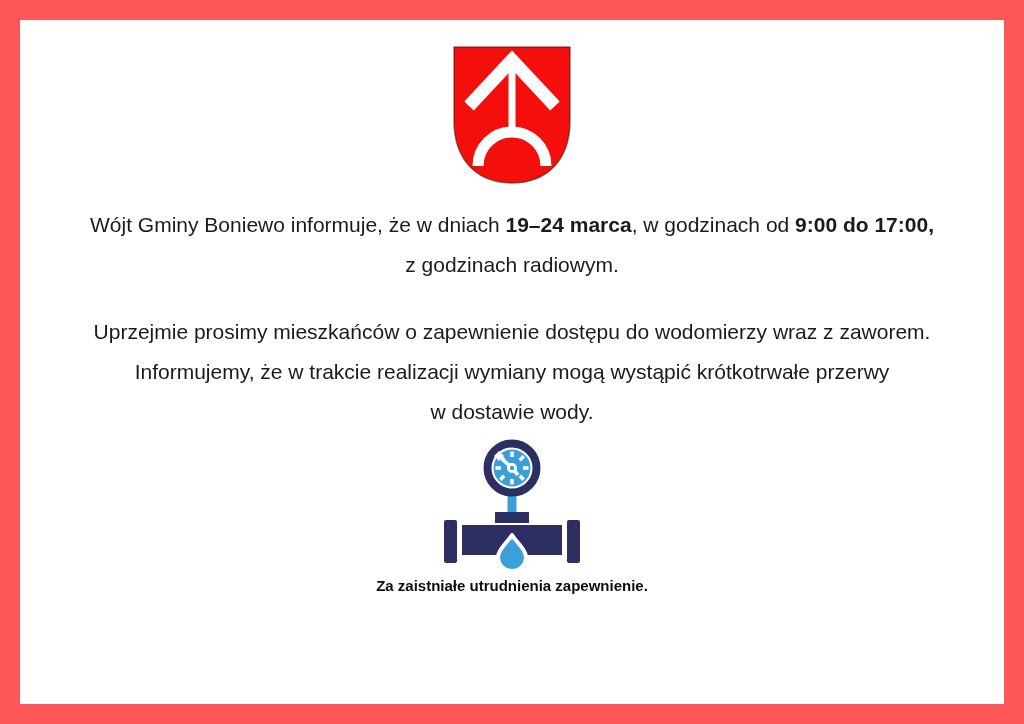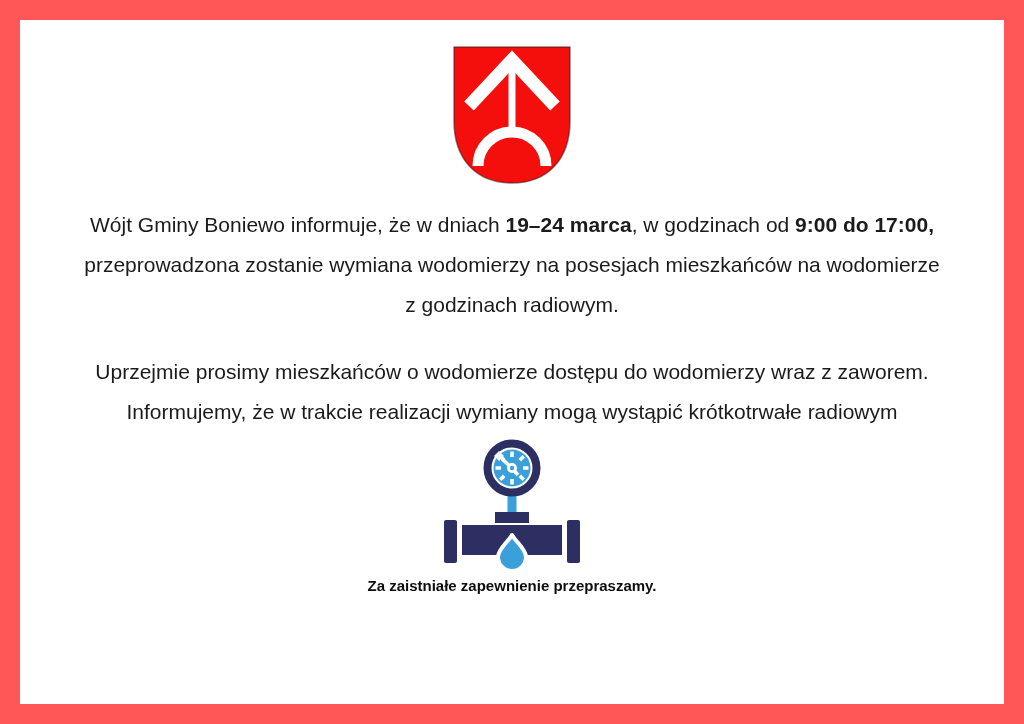"przeprowadzona zostanie wymiana" p.line { html: <p>przeprowadzona zostanie wymiana wodomierzy na posesjach mieszkańców na wodomierze</p> -> none }
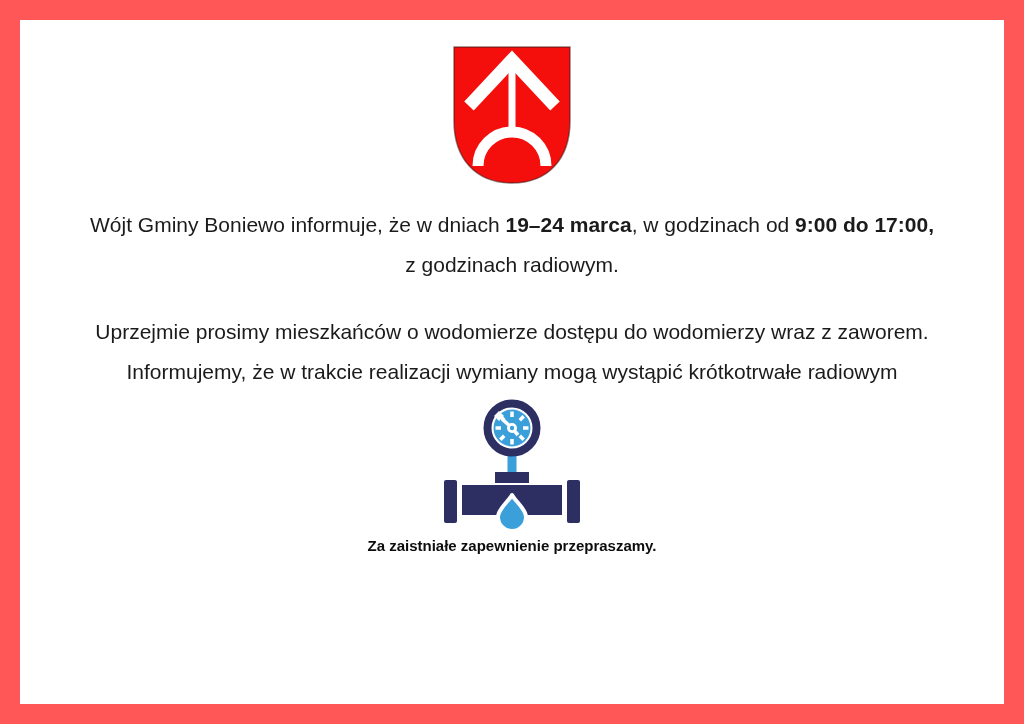"Uprzejmie prosimy mieszkańców o" p.line { text: wodomierze -> zapewnienie }
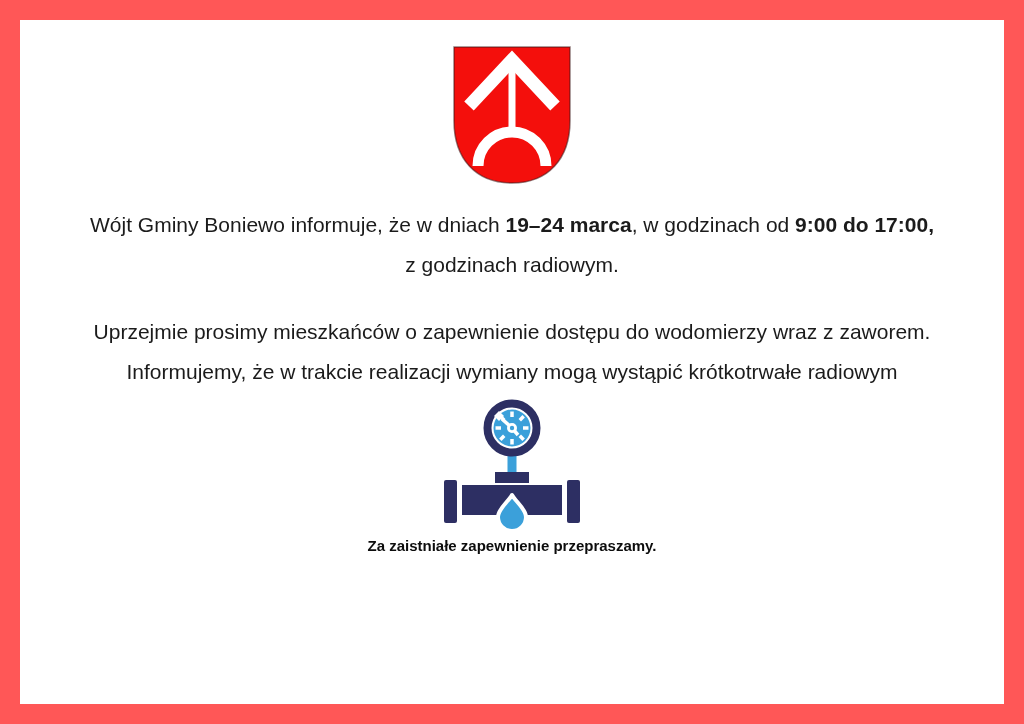"Informujemy, że w trakcie realizacji" p.line { text: radiowym -> przerwy }
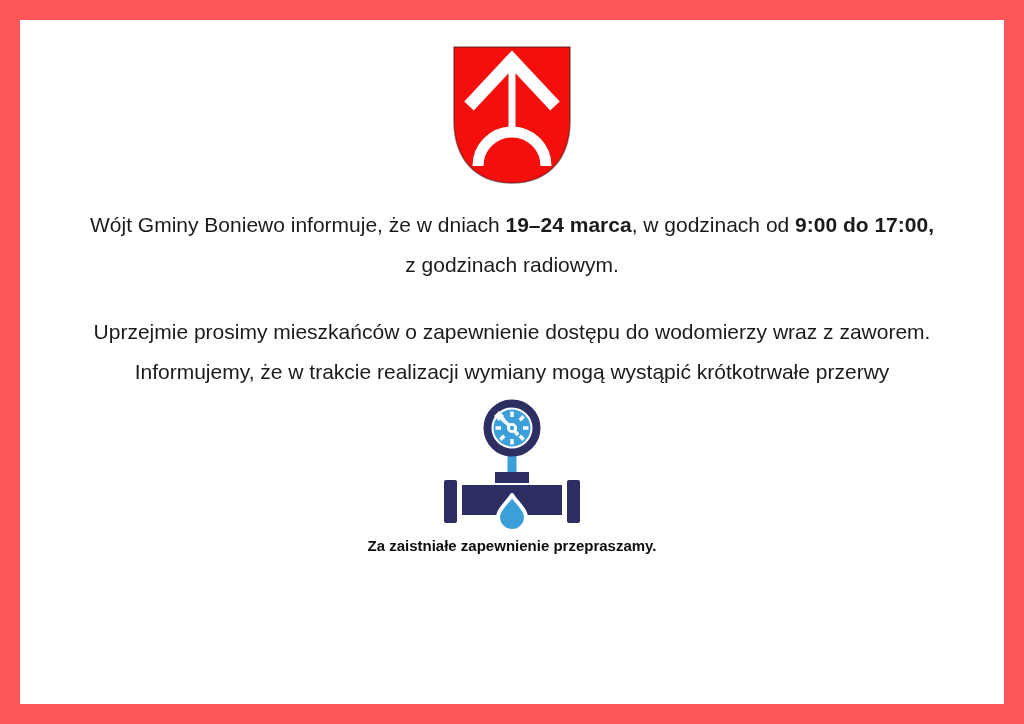"w dostawie wody." p.line { html: none -> <p>w dostawie wody.</p> }
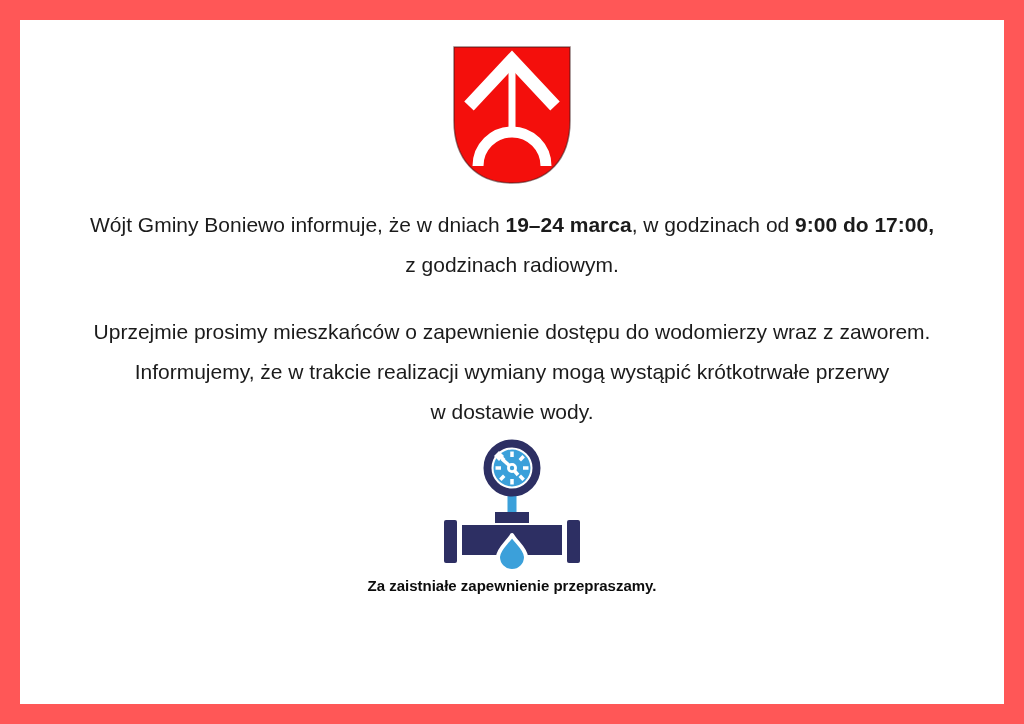"Za zaistniałe zapewnienie przepraszamy." p.footer-line { text: zapewnienie przepraszamy -> utrudnienia zapewnienie }
